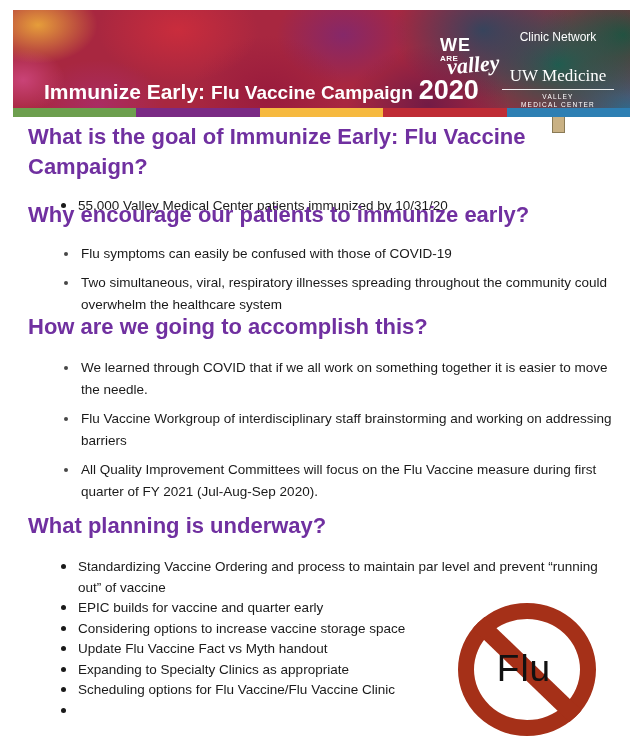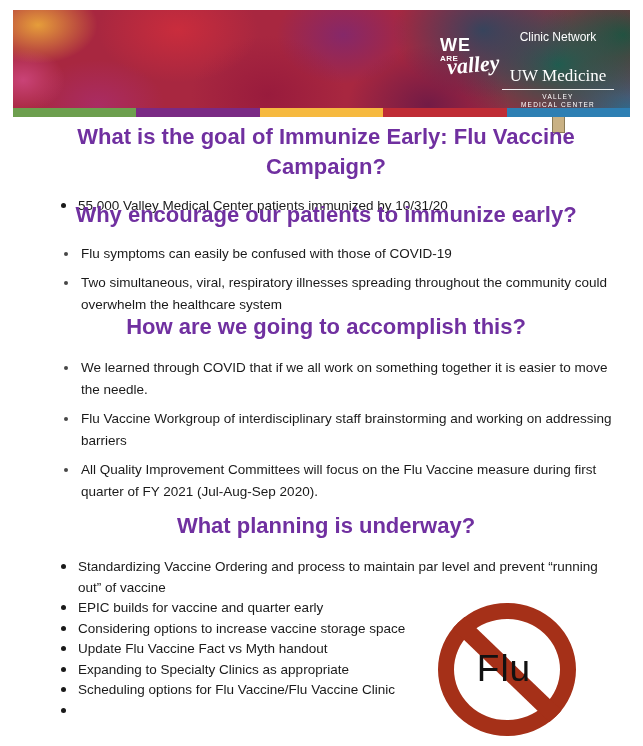"Immunize Early:" div.header-sub { html: none -> <div> <span>Immunize Early:</span> <span>Flu Vaccine Campaign</span> <span>2020</span> </div> }
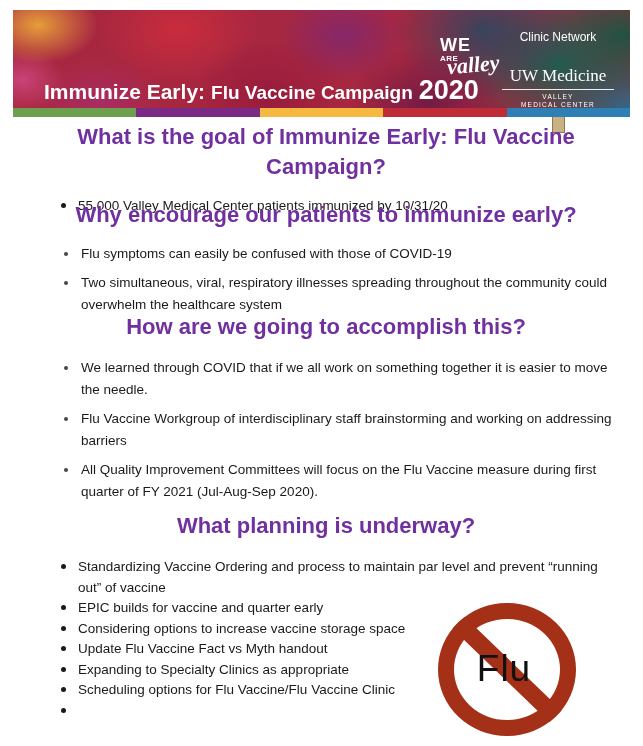"What is the goal of" .sec-heading { text-align: center -> none }
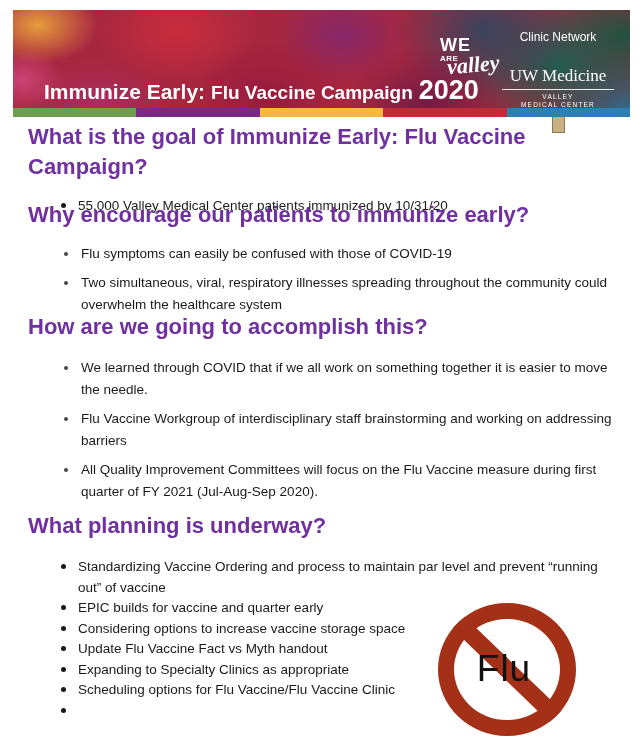"Flu" .noflu { left: 438px -> 458px }
